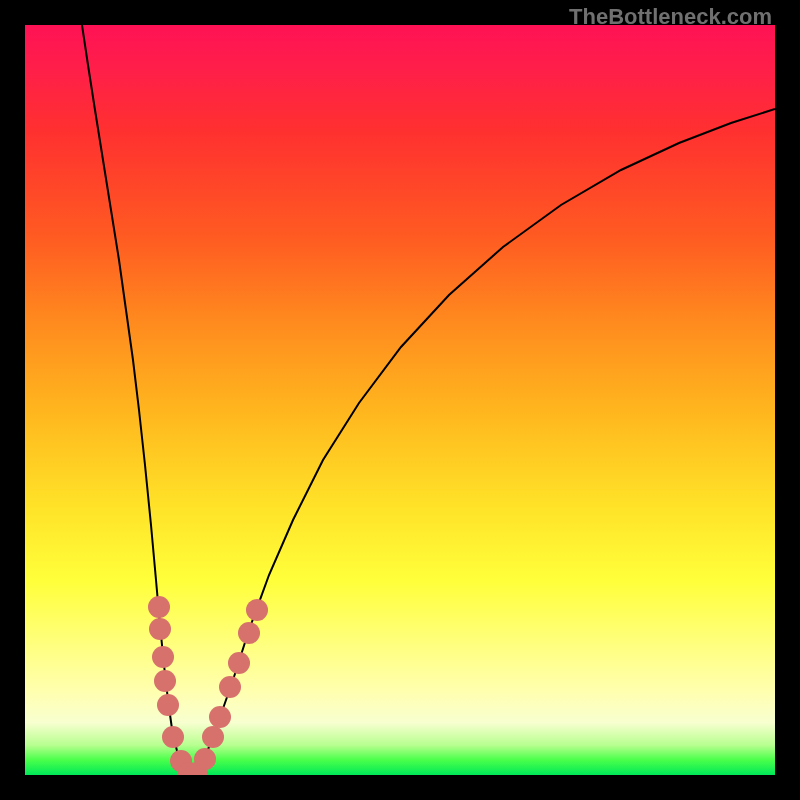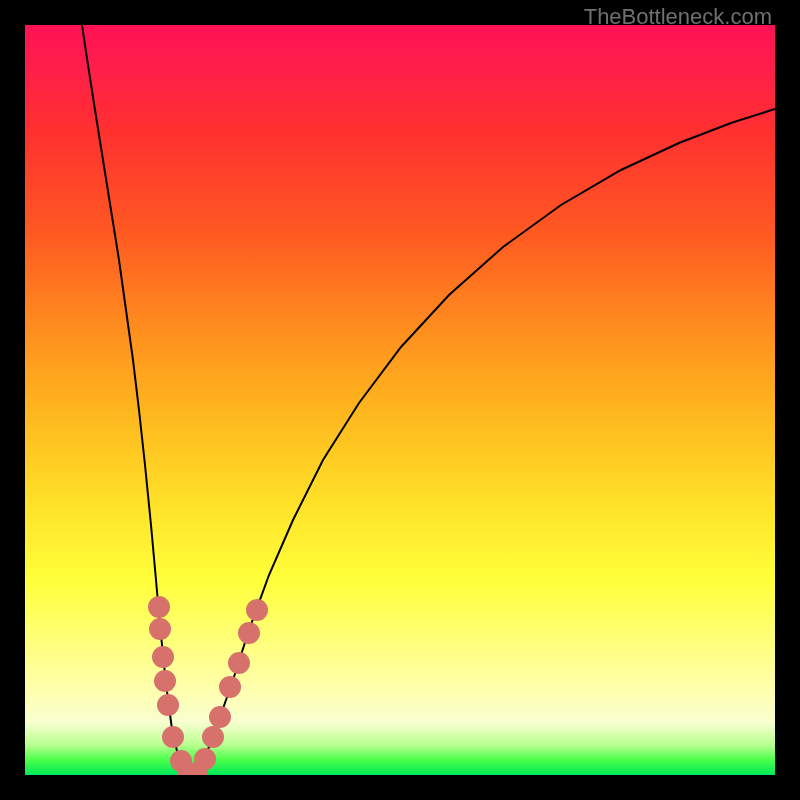"TheBottleneck.com" .attribution { font-weight: 400 -> 700 }
